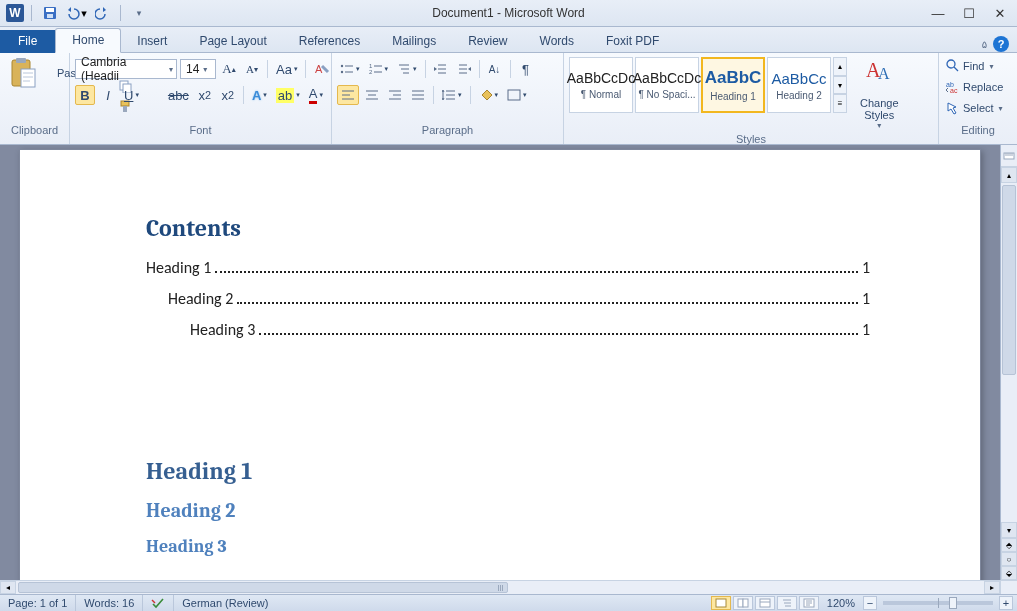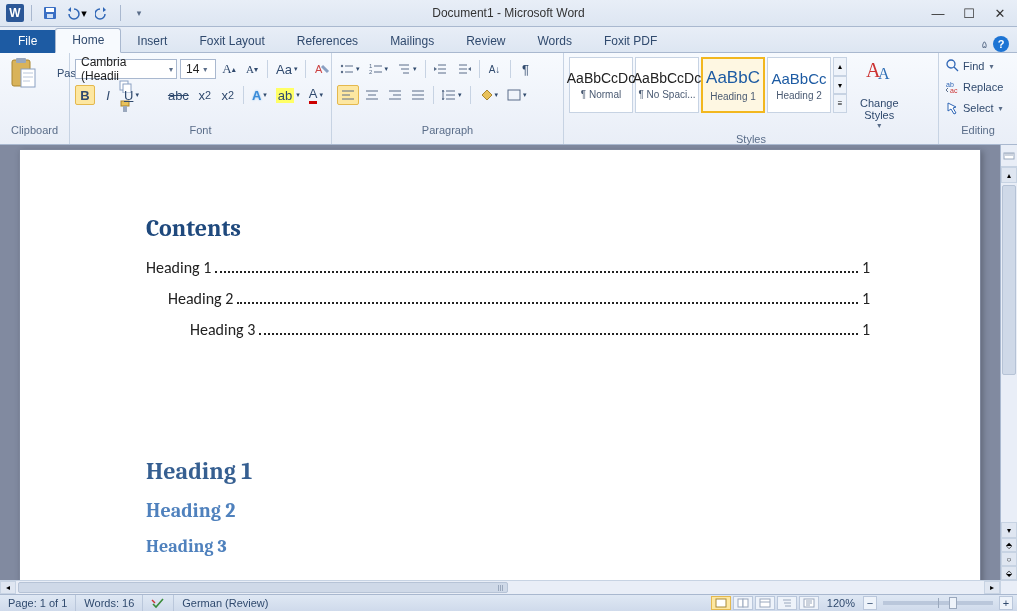"Foxit Layout" div.tab { text: Foxit -> Page }
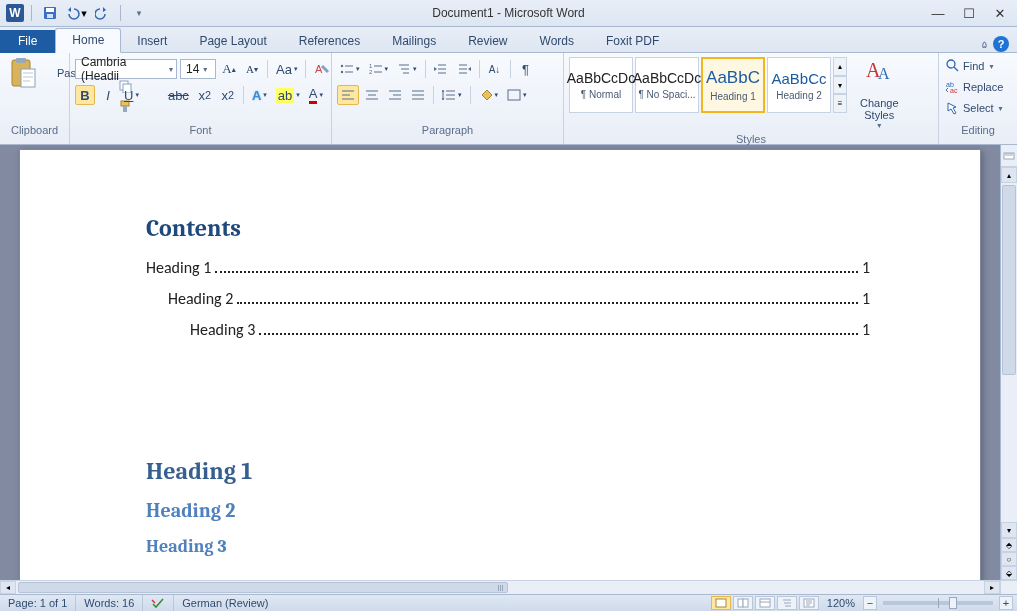"AaBbC" div.style-prev { font-weight: none -> bold }
